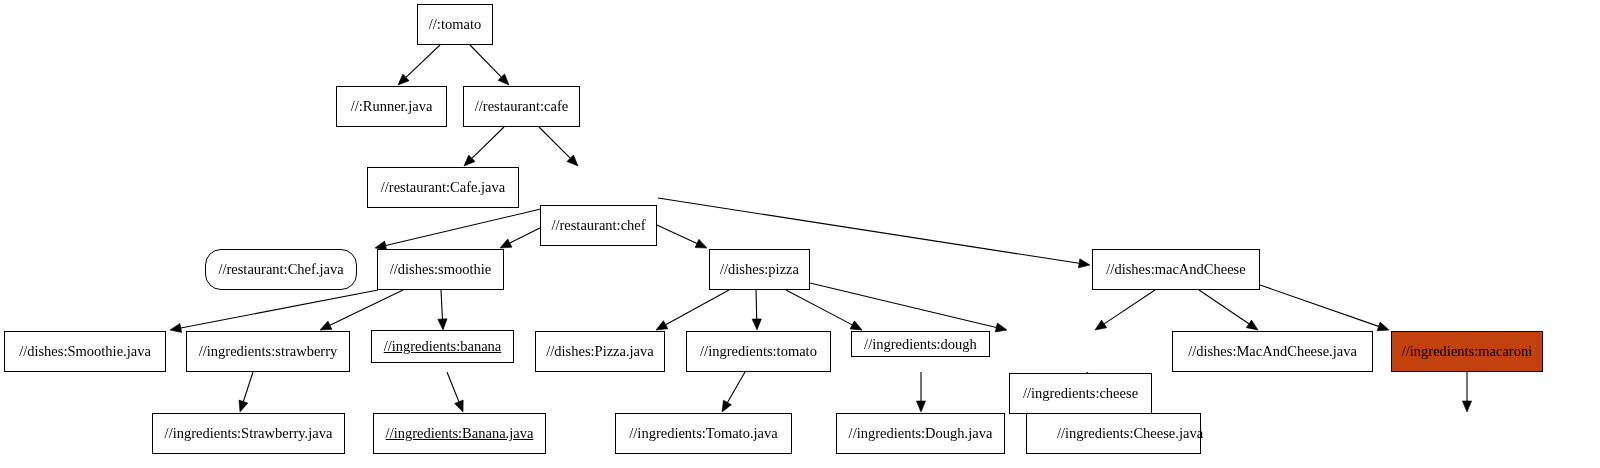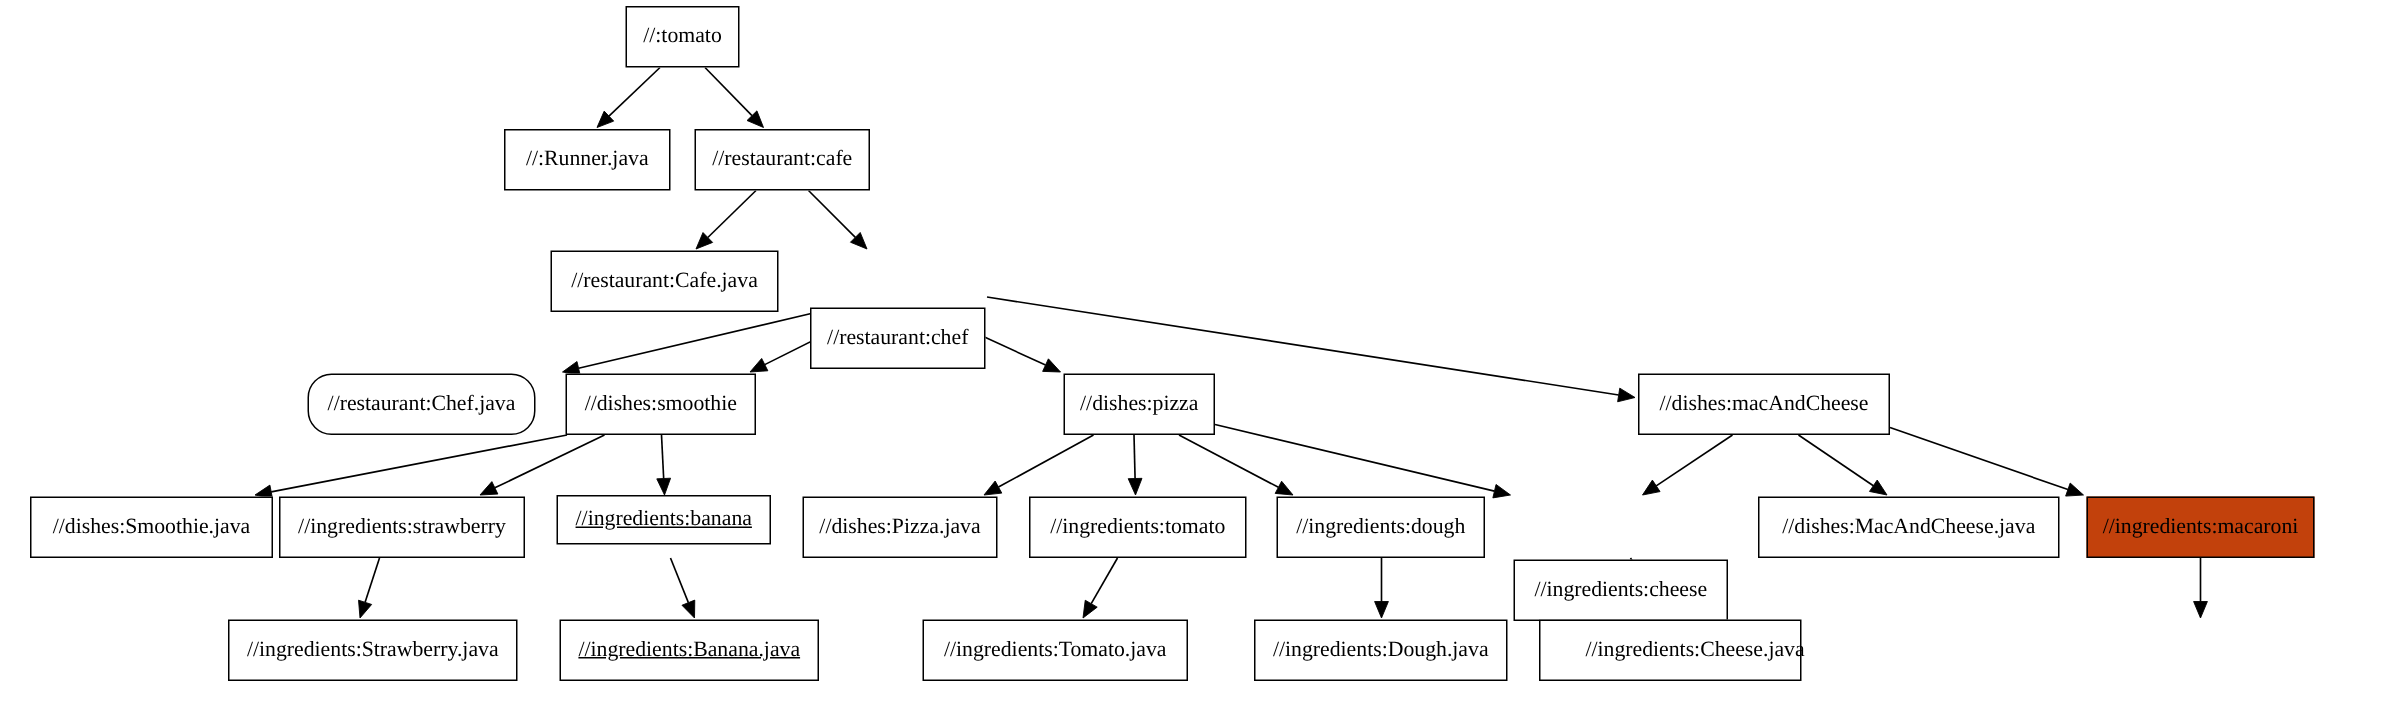"//dishes:Smoothie.java" div.graph-node { margin-left: 16px -> none }
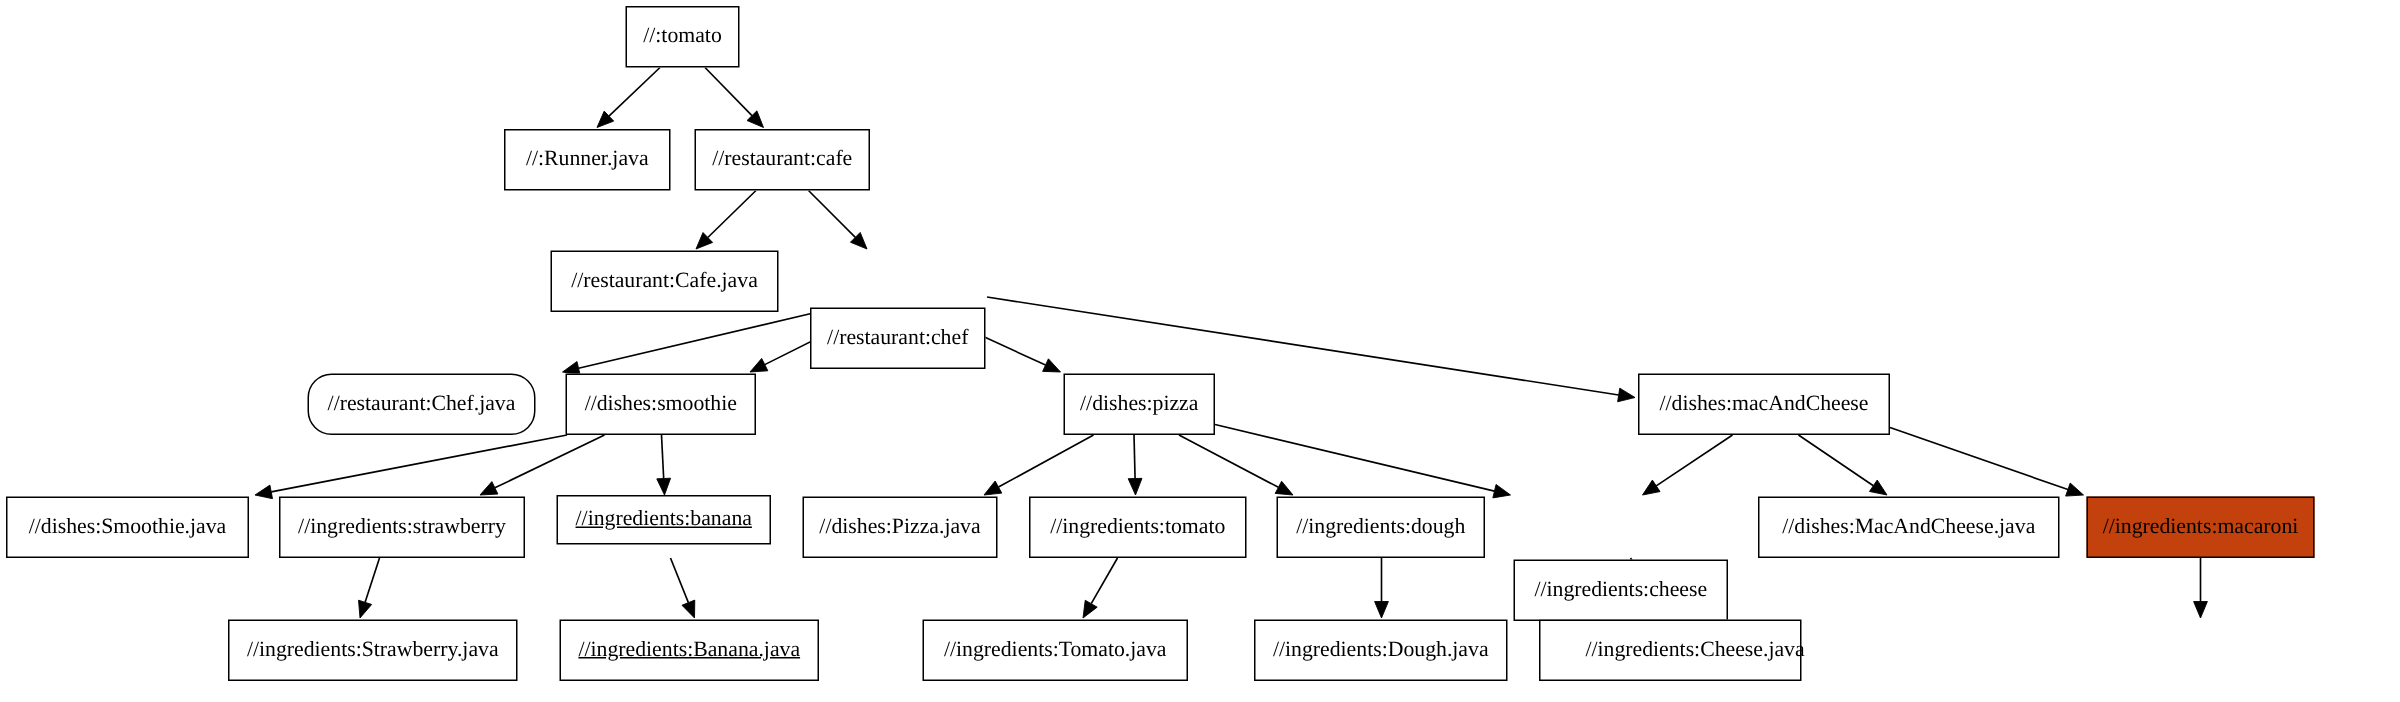"//ingredients:dough" div.graph-node { height: 41px -> 26px }
